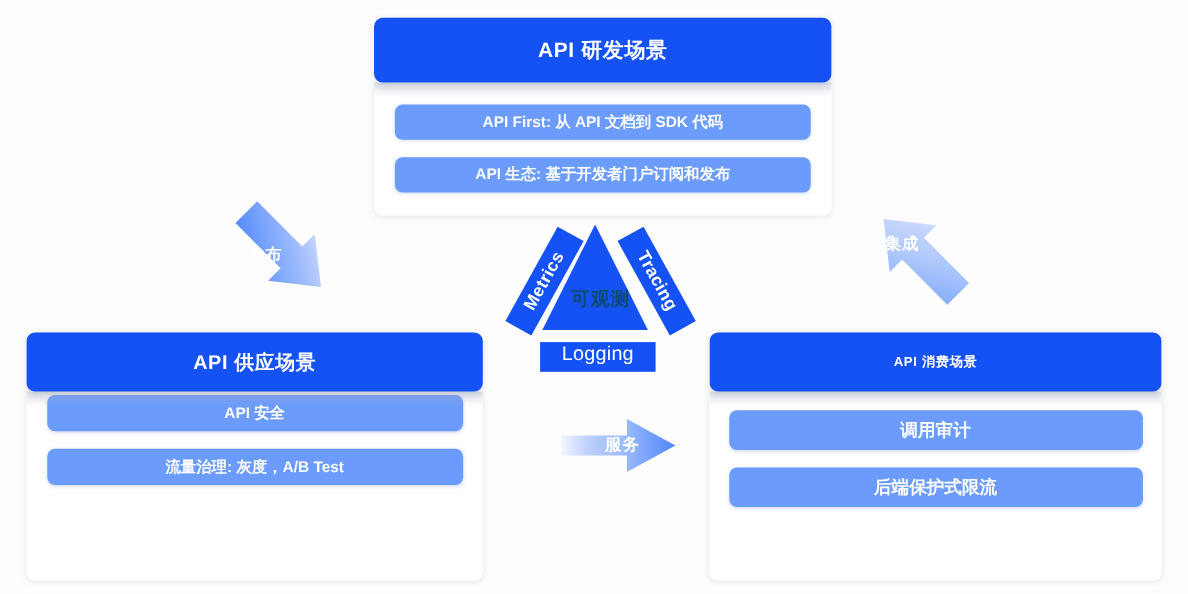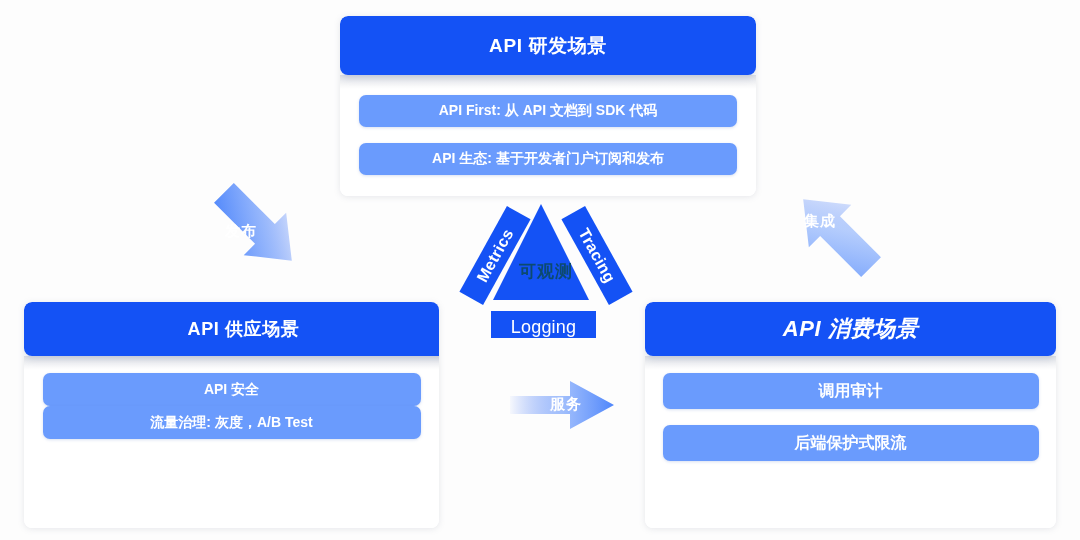"API 供应场景" #card-supply .card-header { padding-left: 12px -> none }
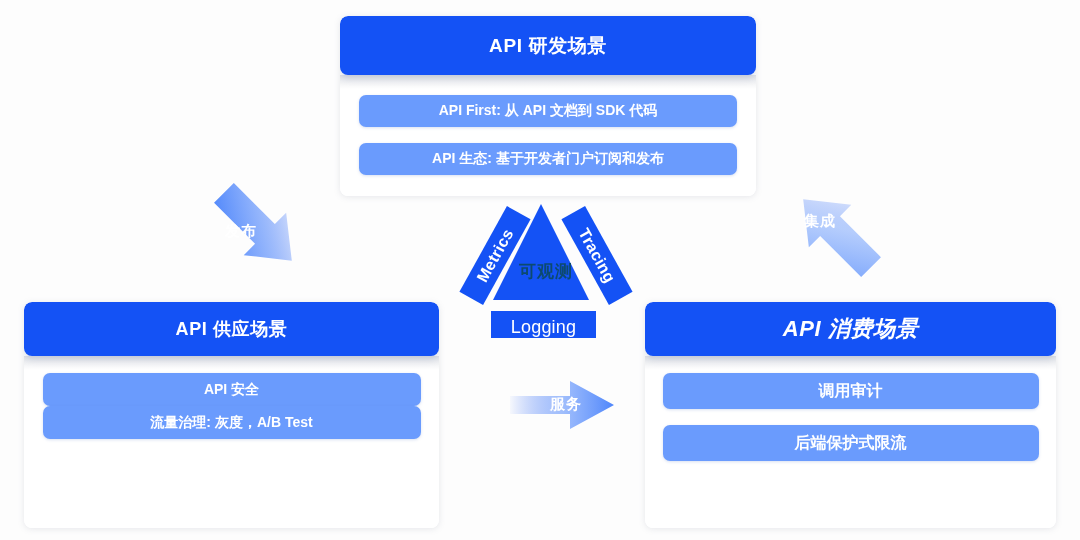"Logging" #bar-logging { align-items: flex-end -> flex-start }
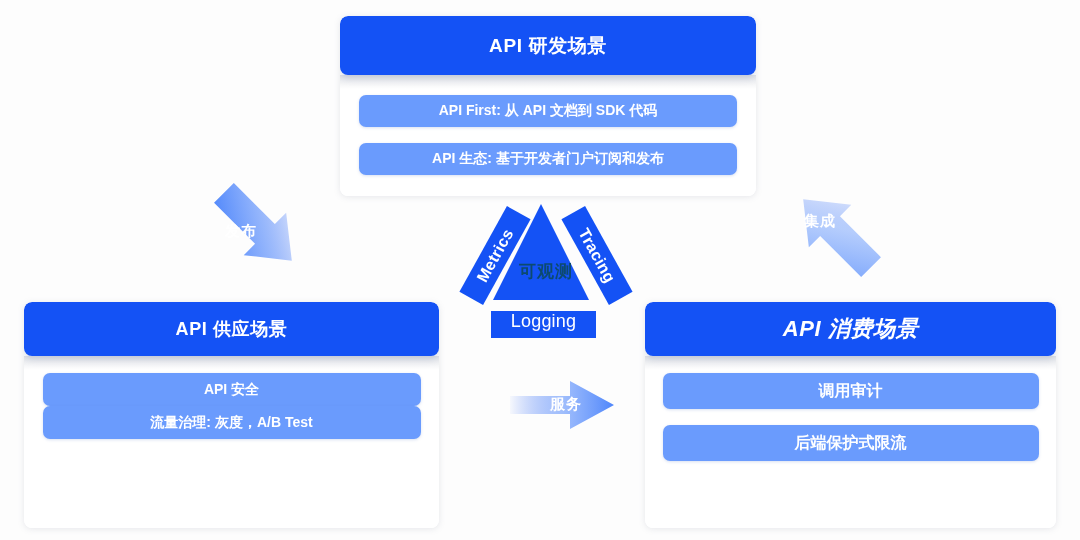"API 消费场景" #card-consume .card-header-title { font-size: 22px -> 12px; font-style: italic -> none }
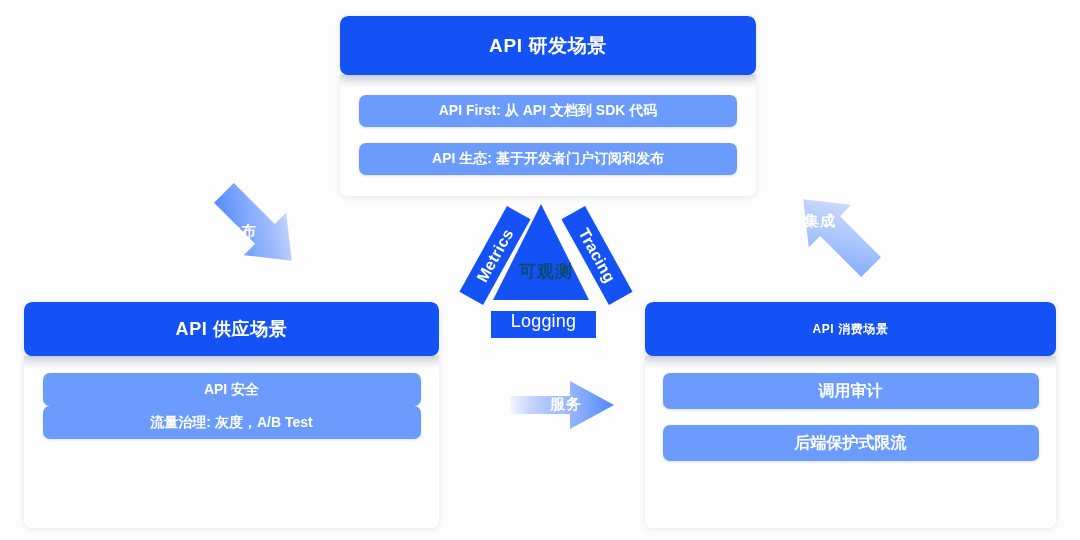"API 安全" #card-supply .card-body { gap: none -> 16px; top: 54px -> 40px }
